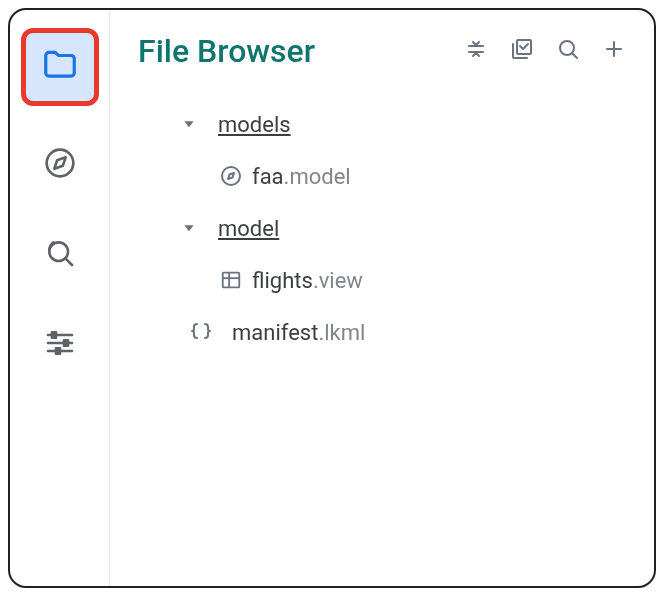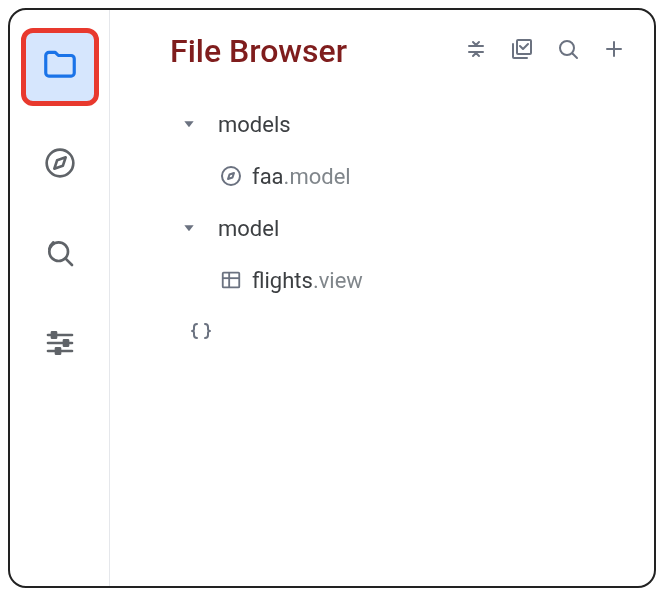"File Browser" .title { color: #7f1d1d -> #0f766e; margin-left: 32px -> none }
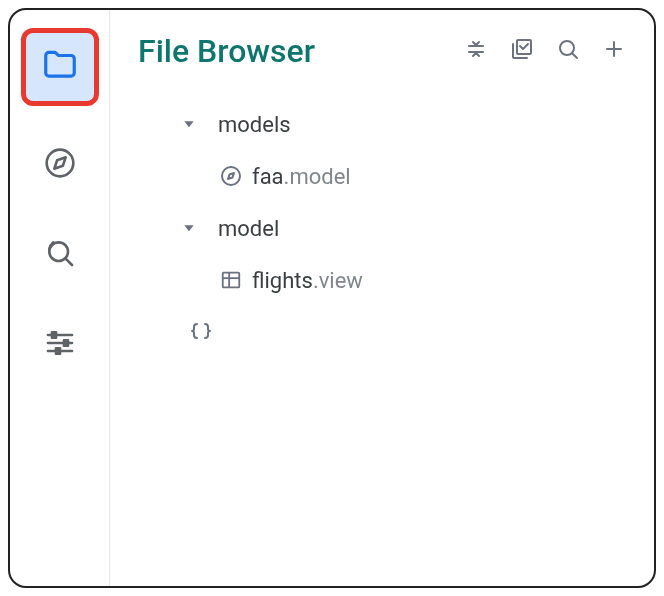"models" .tree-row.folder { text-decoration: none -> underline }
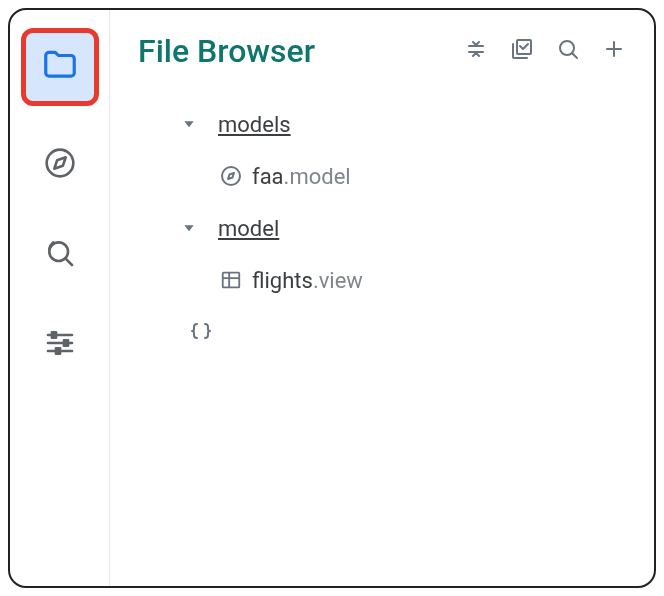"manifest.lkml" span { html: none -> <span><span>manifest</span><span>.lkml</span></span> }
